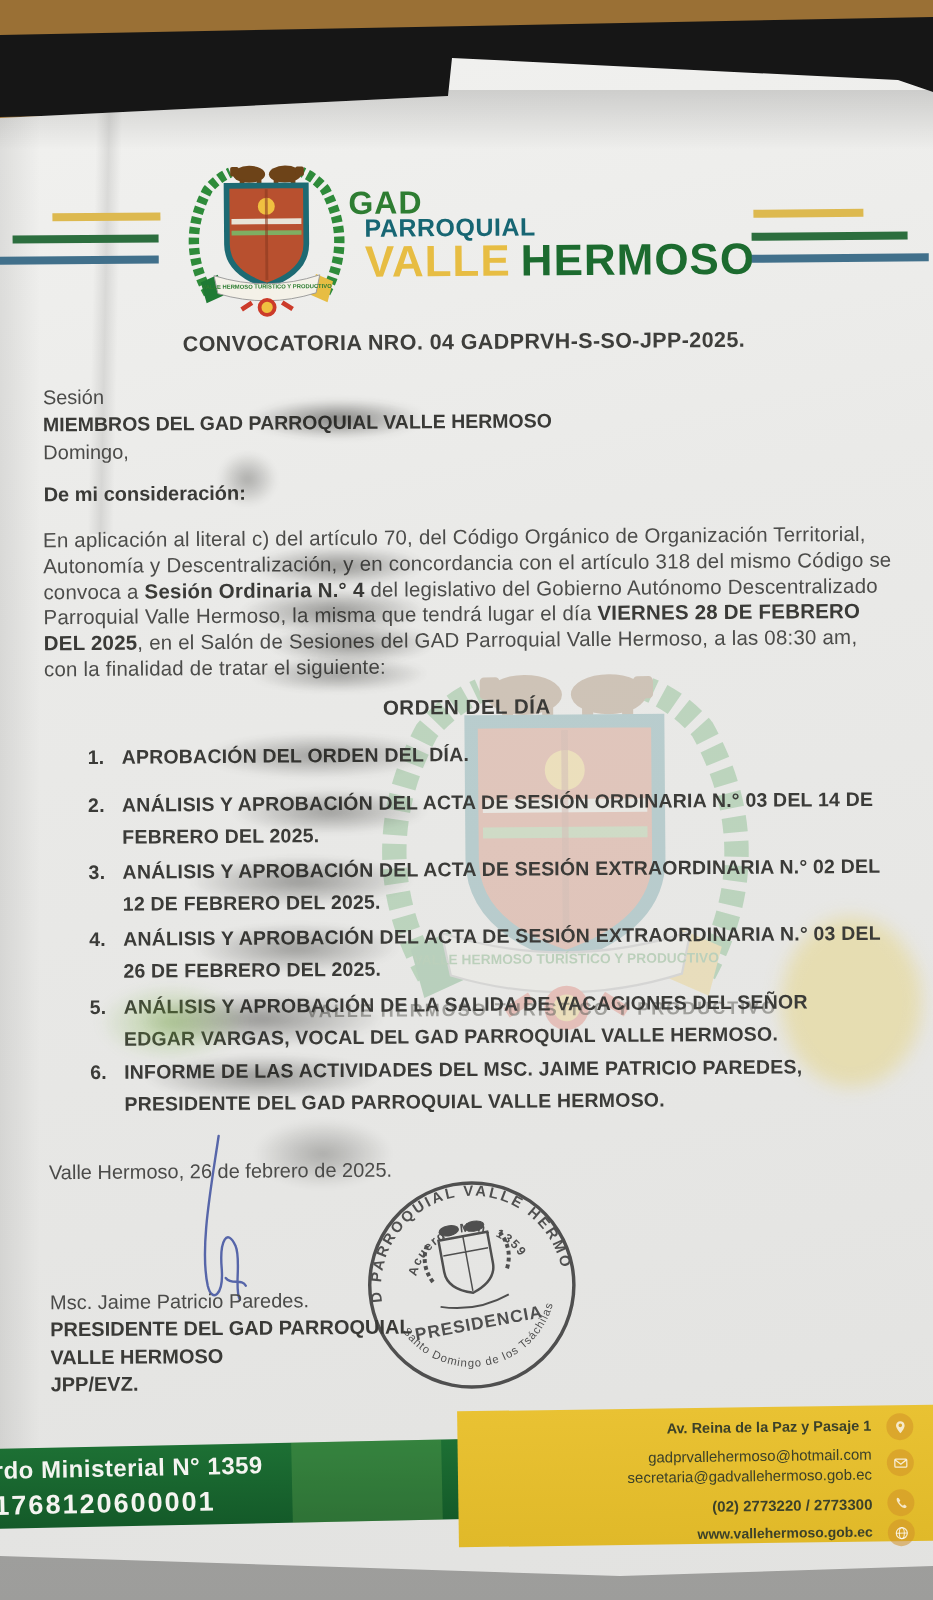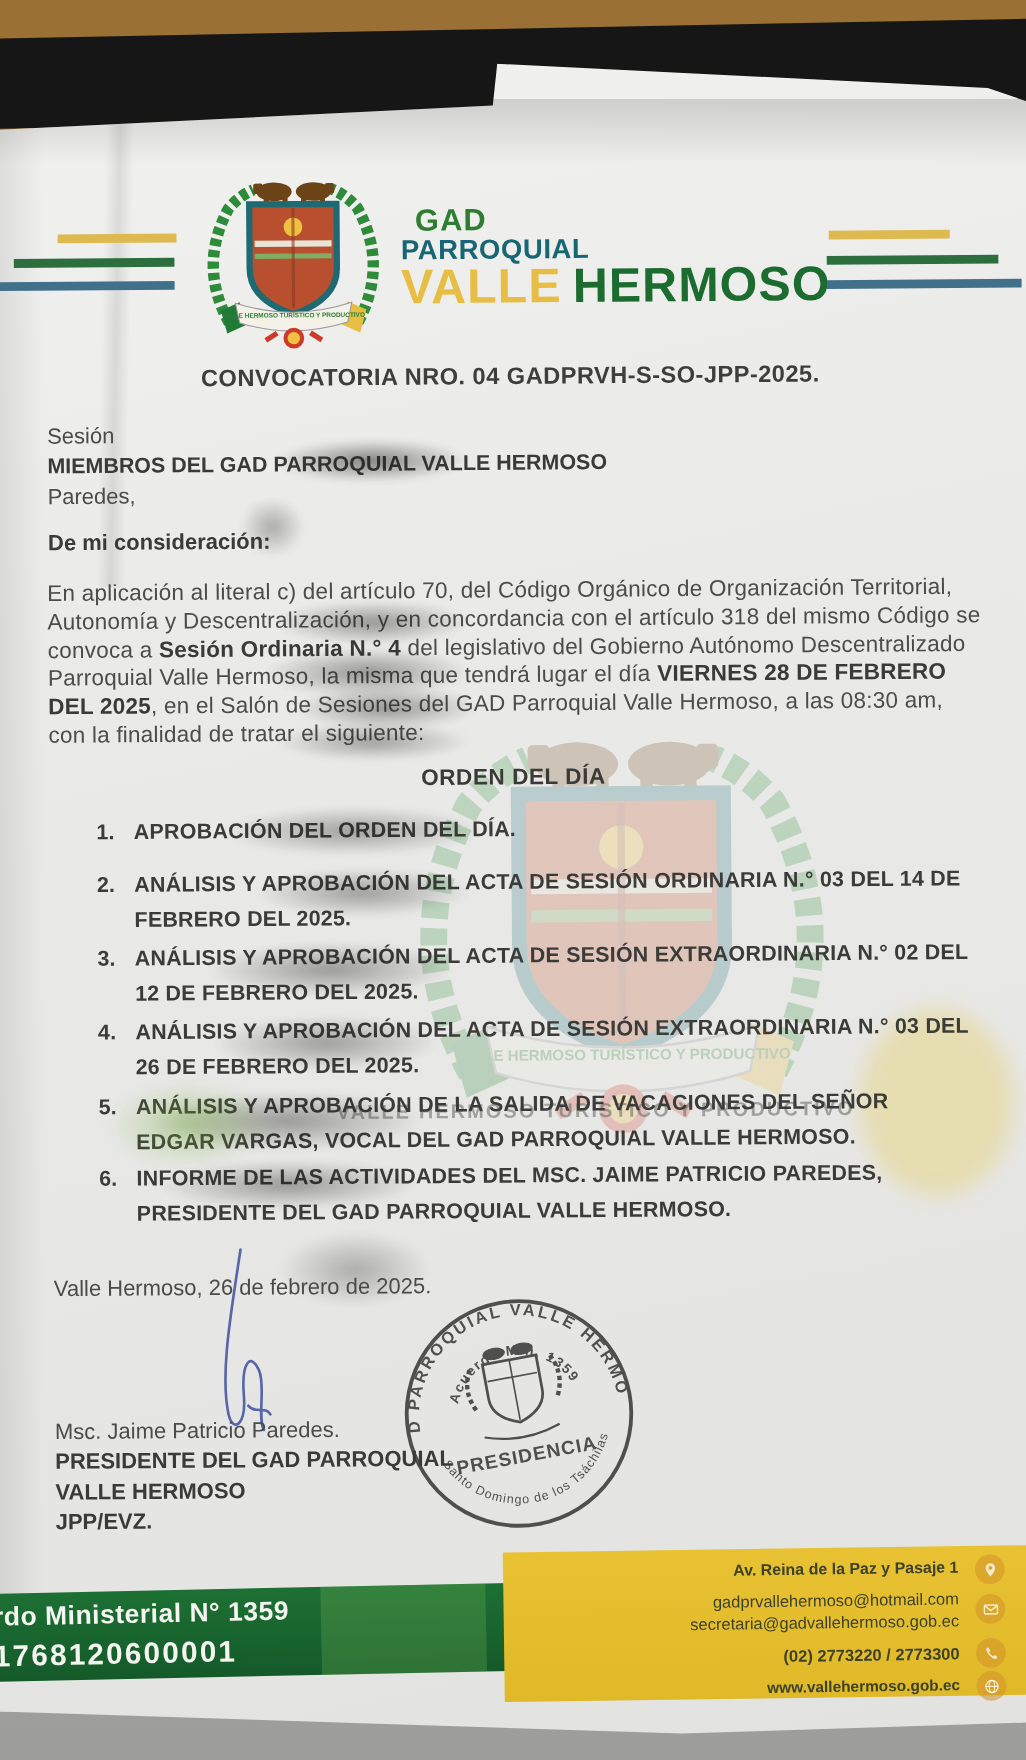"GAD" .logo-gad { font-size: 28px -> 32px; left: 382px -> 353px }
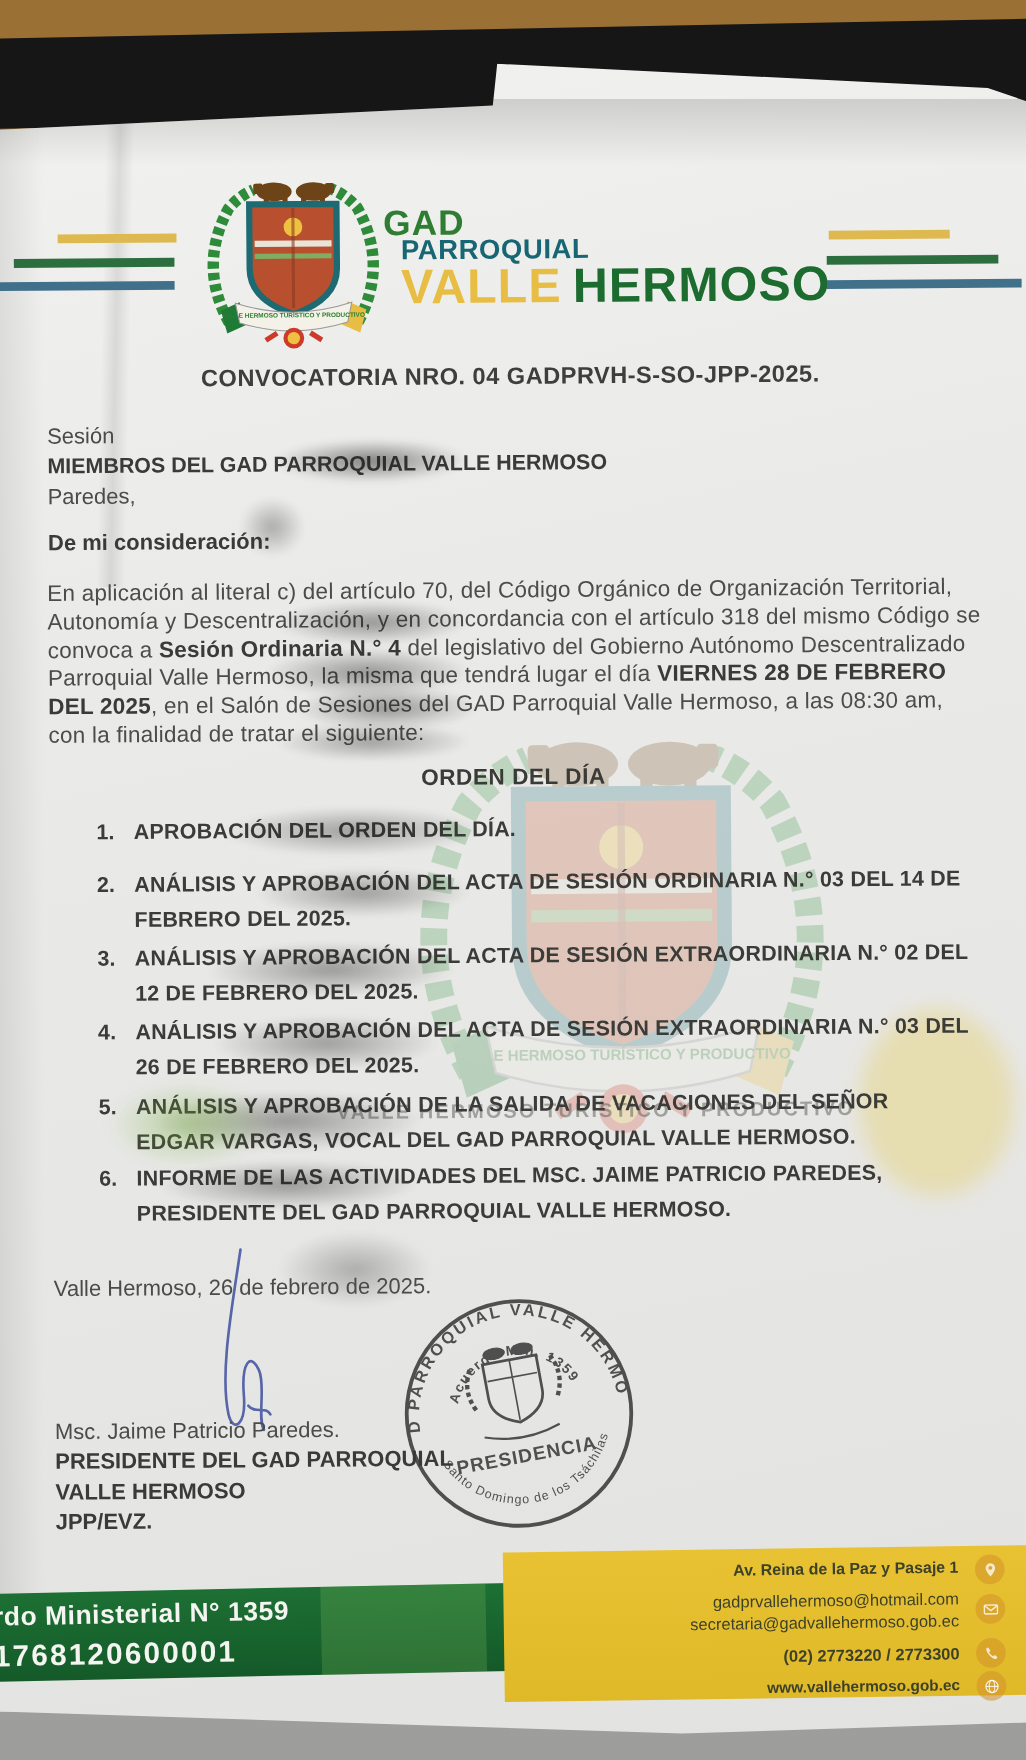"Paredes," div.line { text: Paredes -> Domingo }
